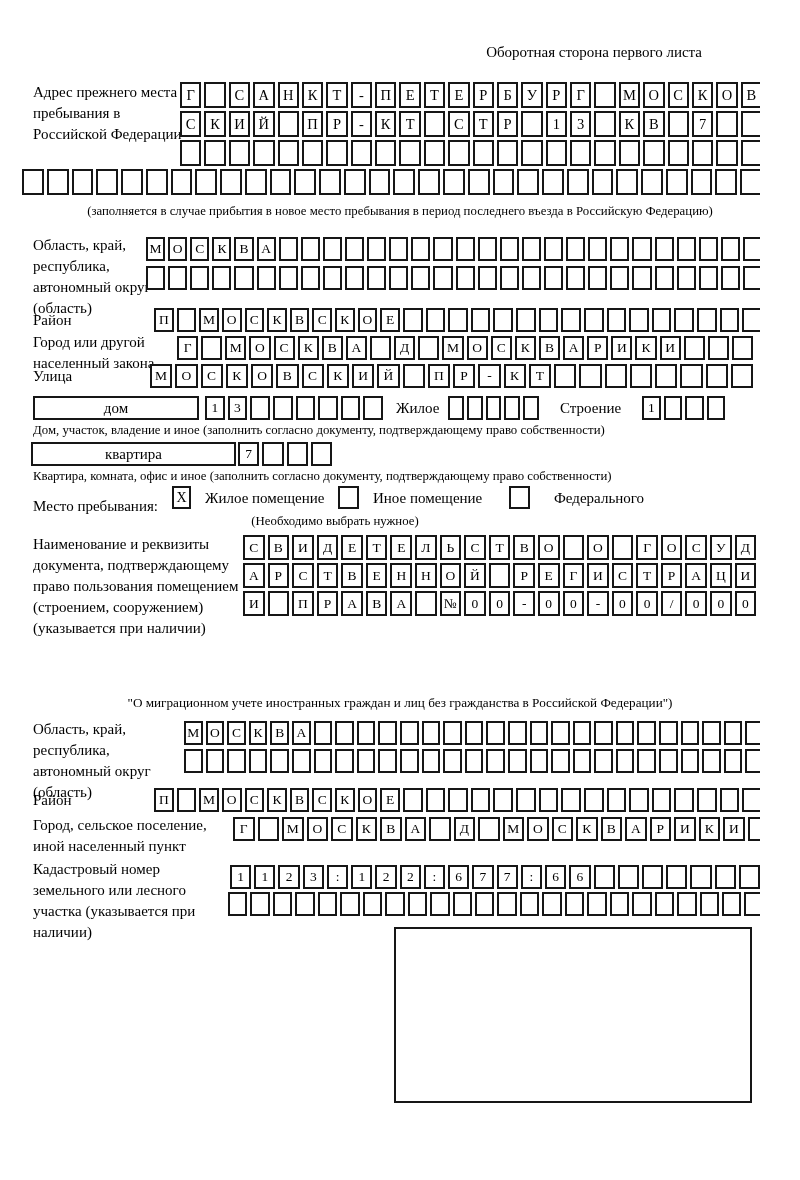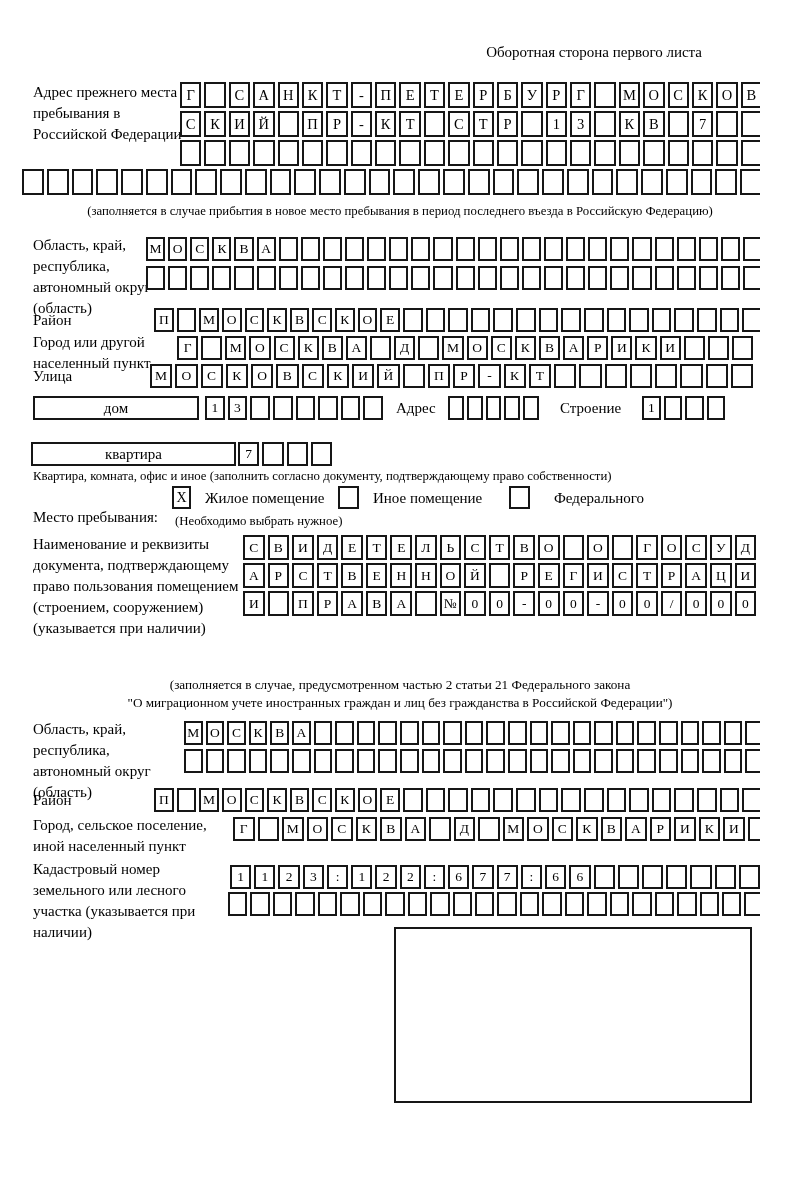"Город или другой населенный пункт" div.lbl { text: пункт -> закона }
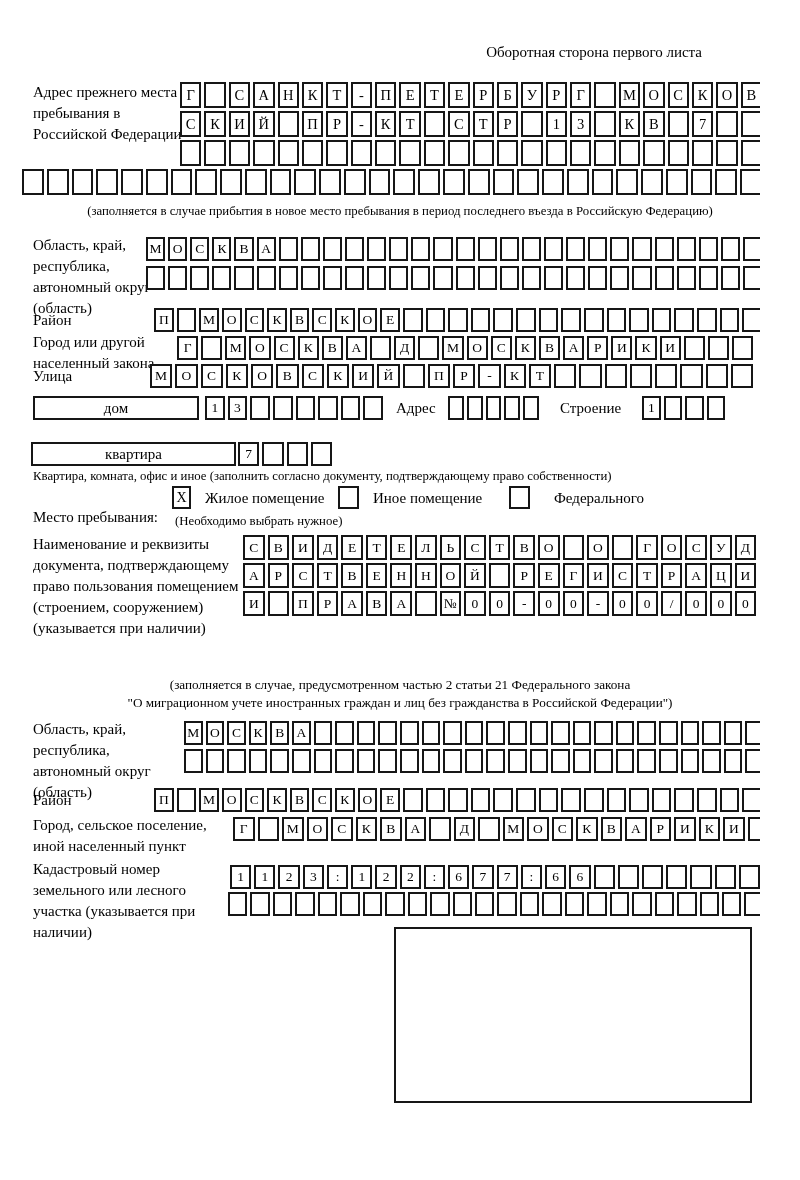"Адрес" div.lbl { text: Адрес -> Жилое }
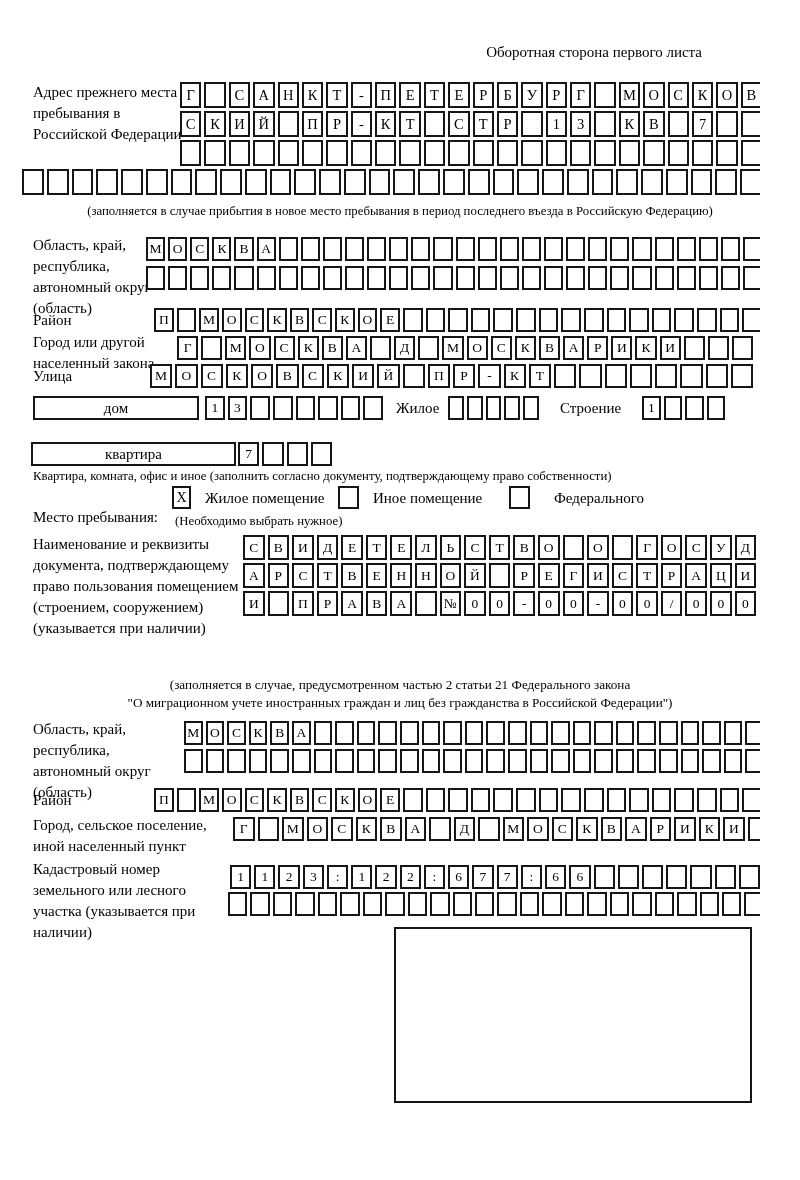"Дом, участок, владение и иное" div.cap { html: none -> <div>Дом, участок, владение и иное (заполнить согласно документу, подтверждающему право собственности)</div> }
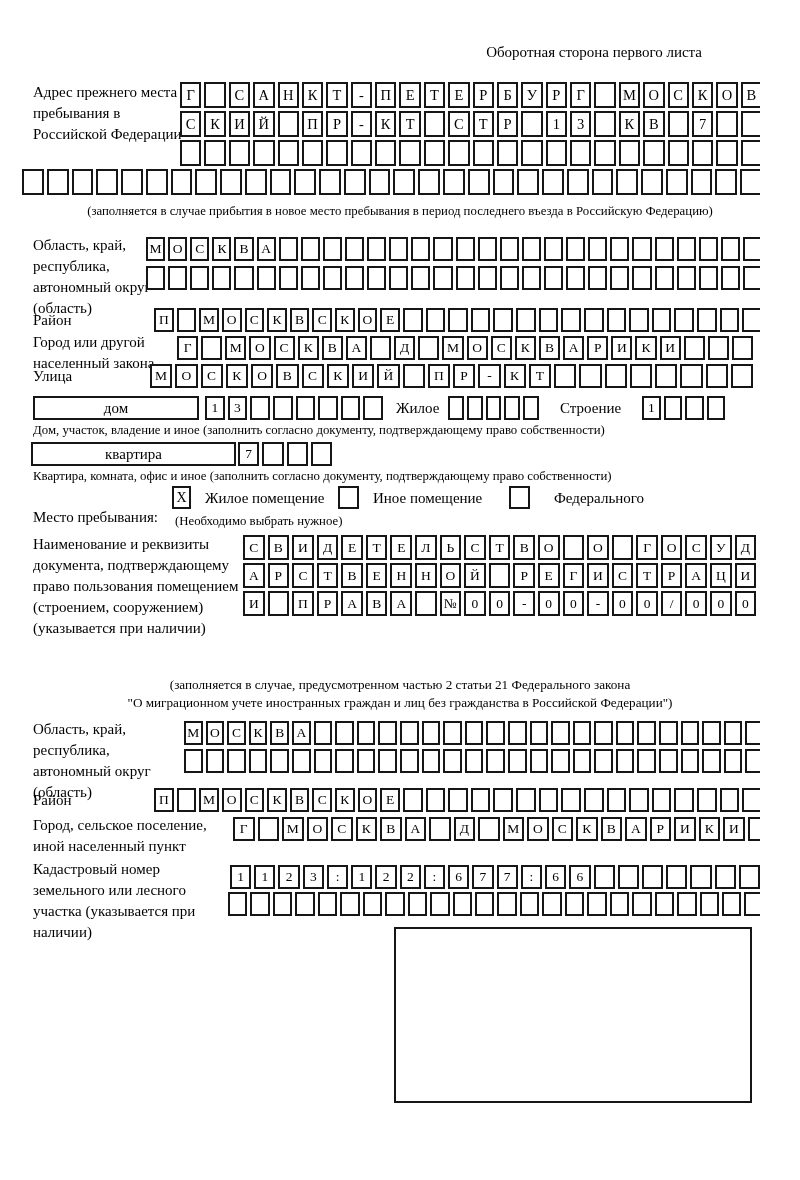"Место пребывания:" div.lbl { top: 487px -> 476px }
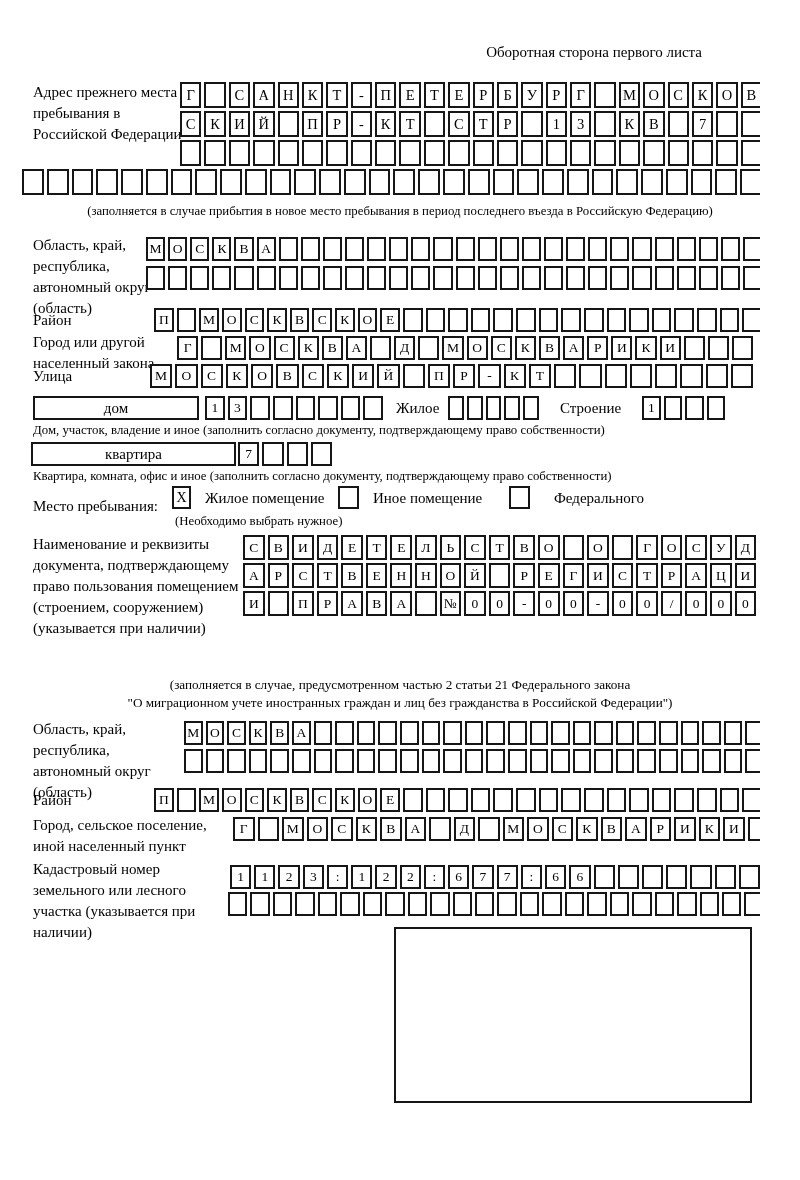"(Необходимо выбрать нужное)" div.cap { text-align: left -> center }
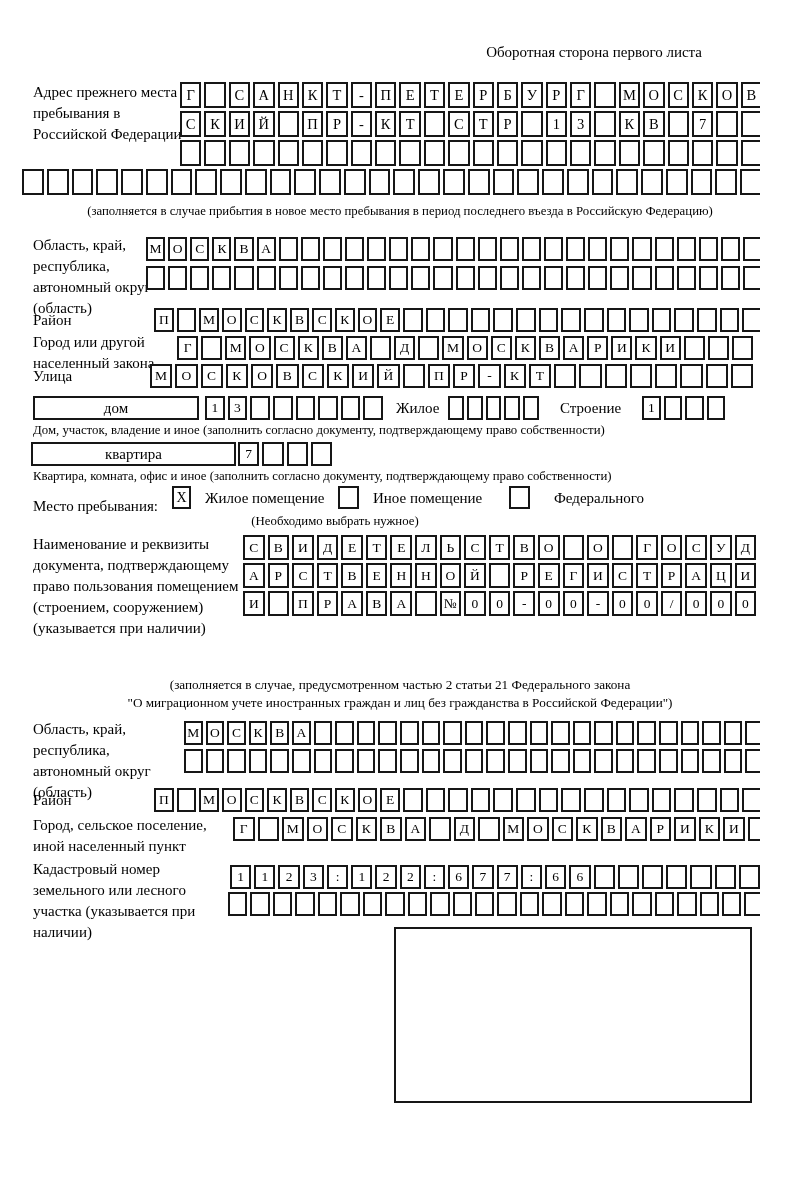"(заполняется в случае, предусмотренном" div.cap-c { html: <div>(заполняется в случае, предусмотренном частью 2 статьи 21 Федерального закона</div> -> none }
